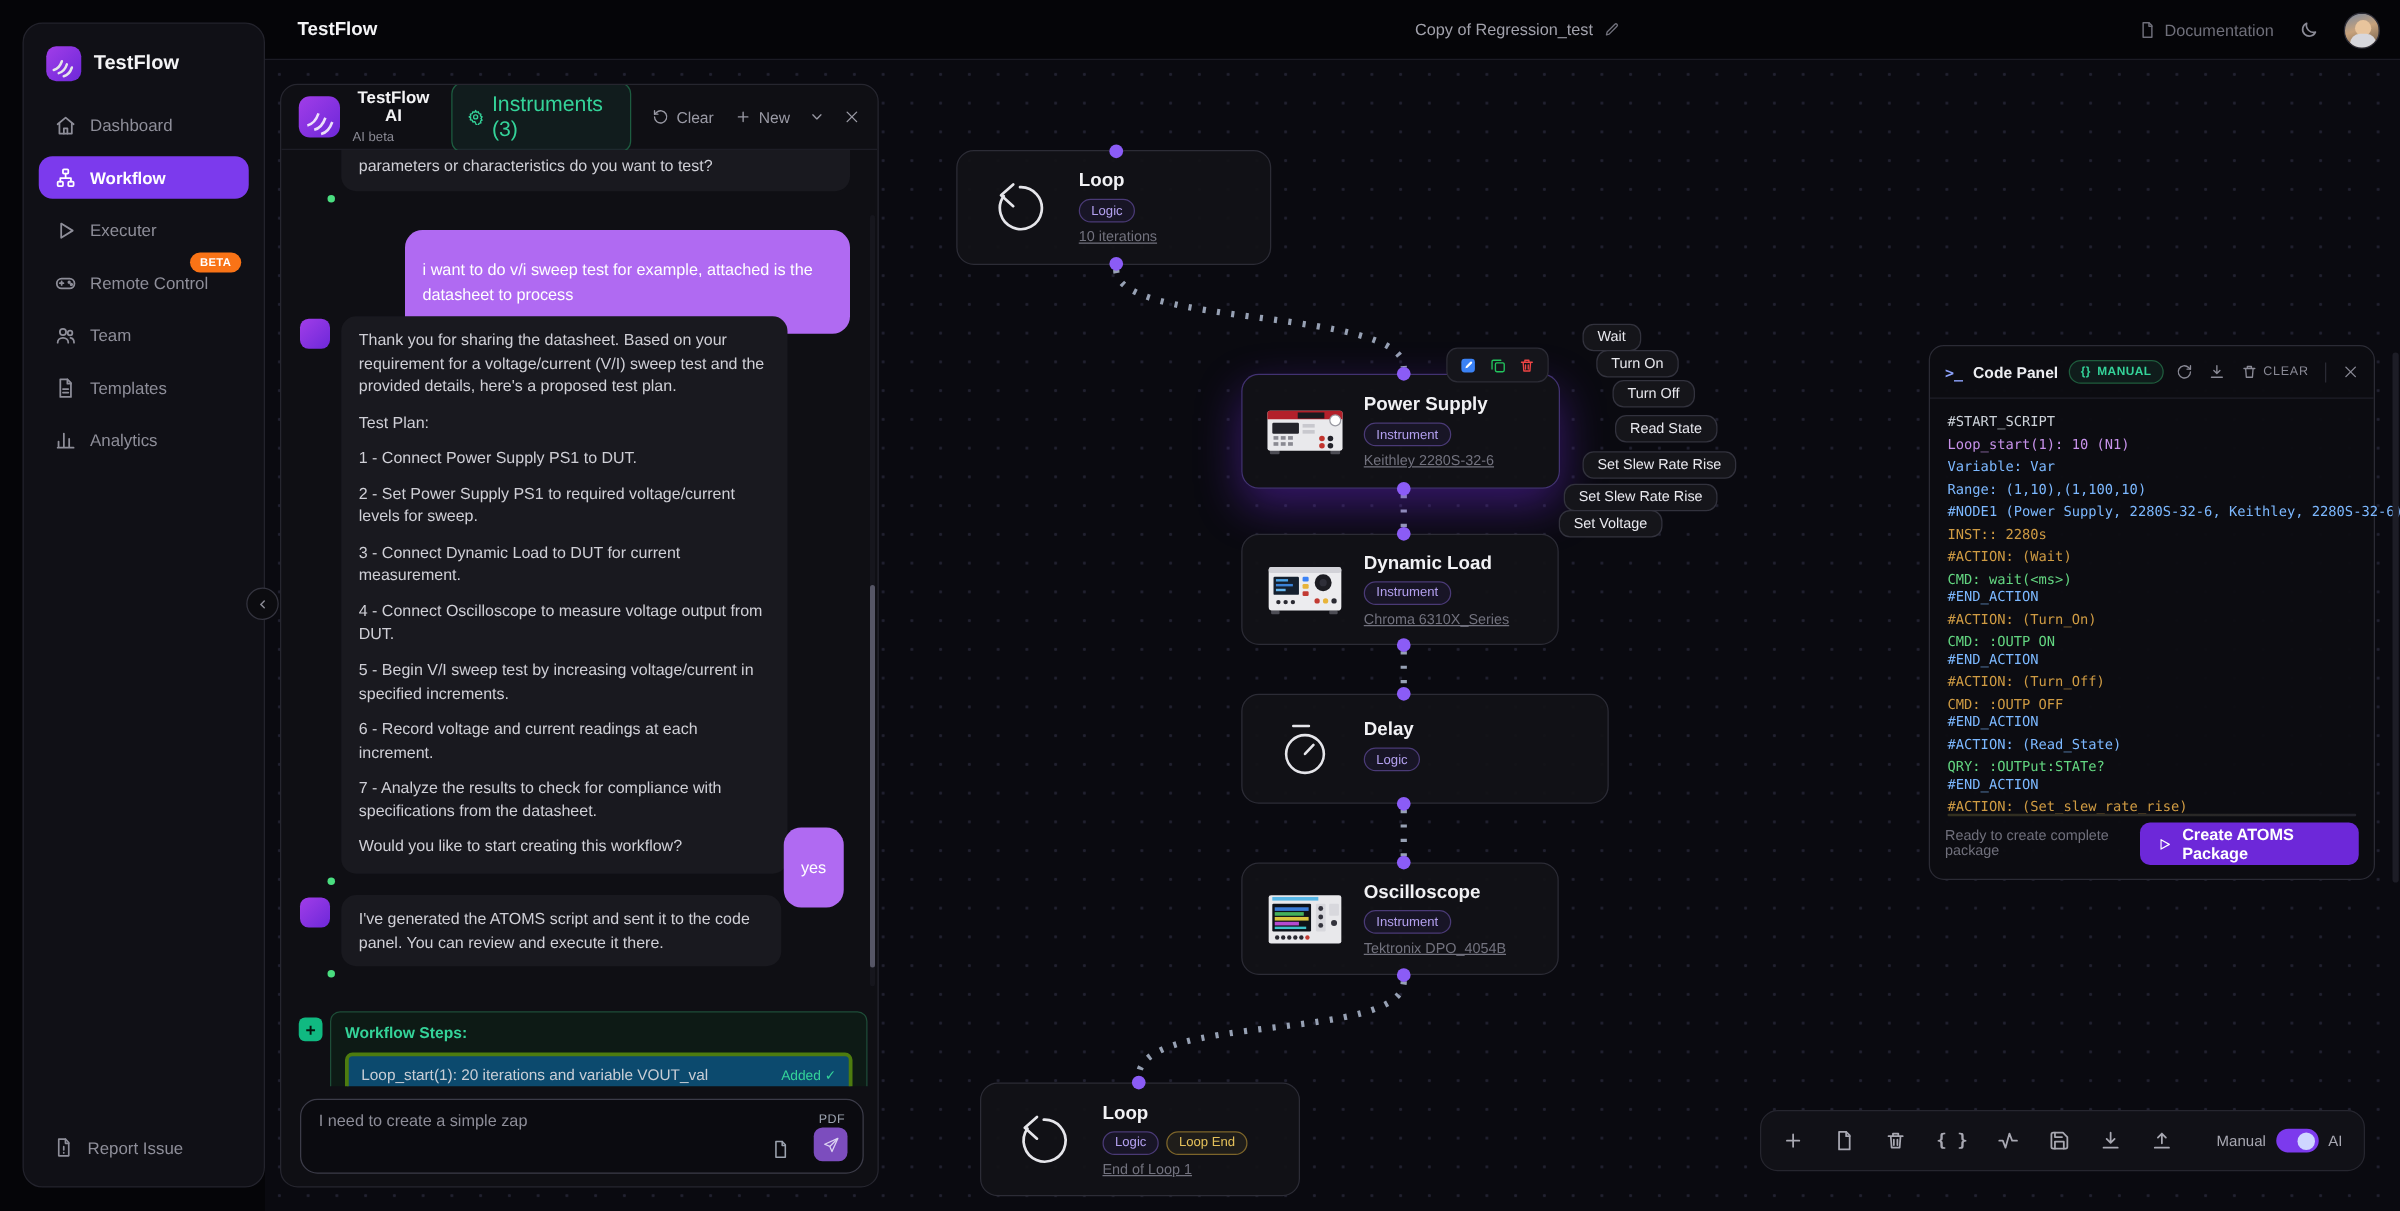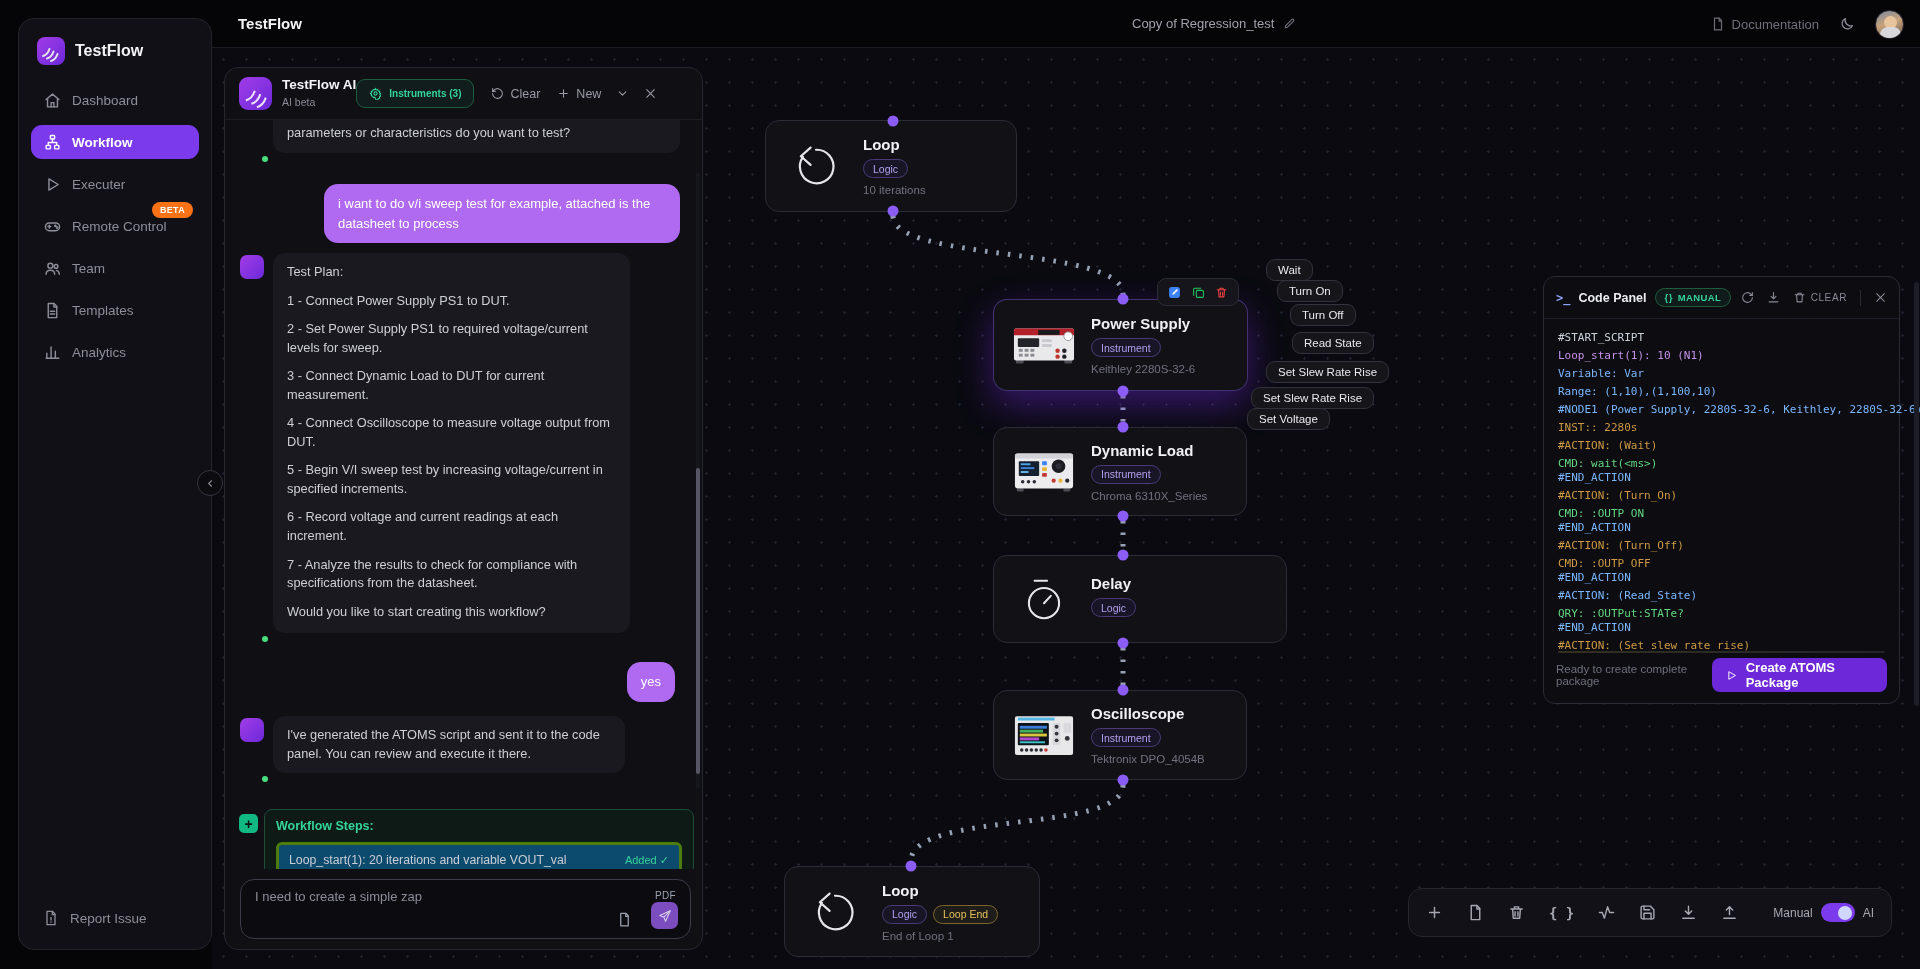"Instruments (3)" .instr-btn { font-size: 10px -> 17px; font-weight: bold -> none; margin-left: none -> 13px }
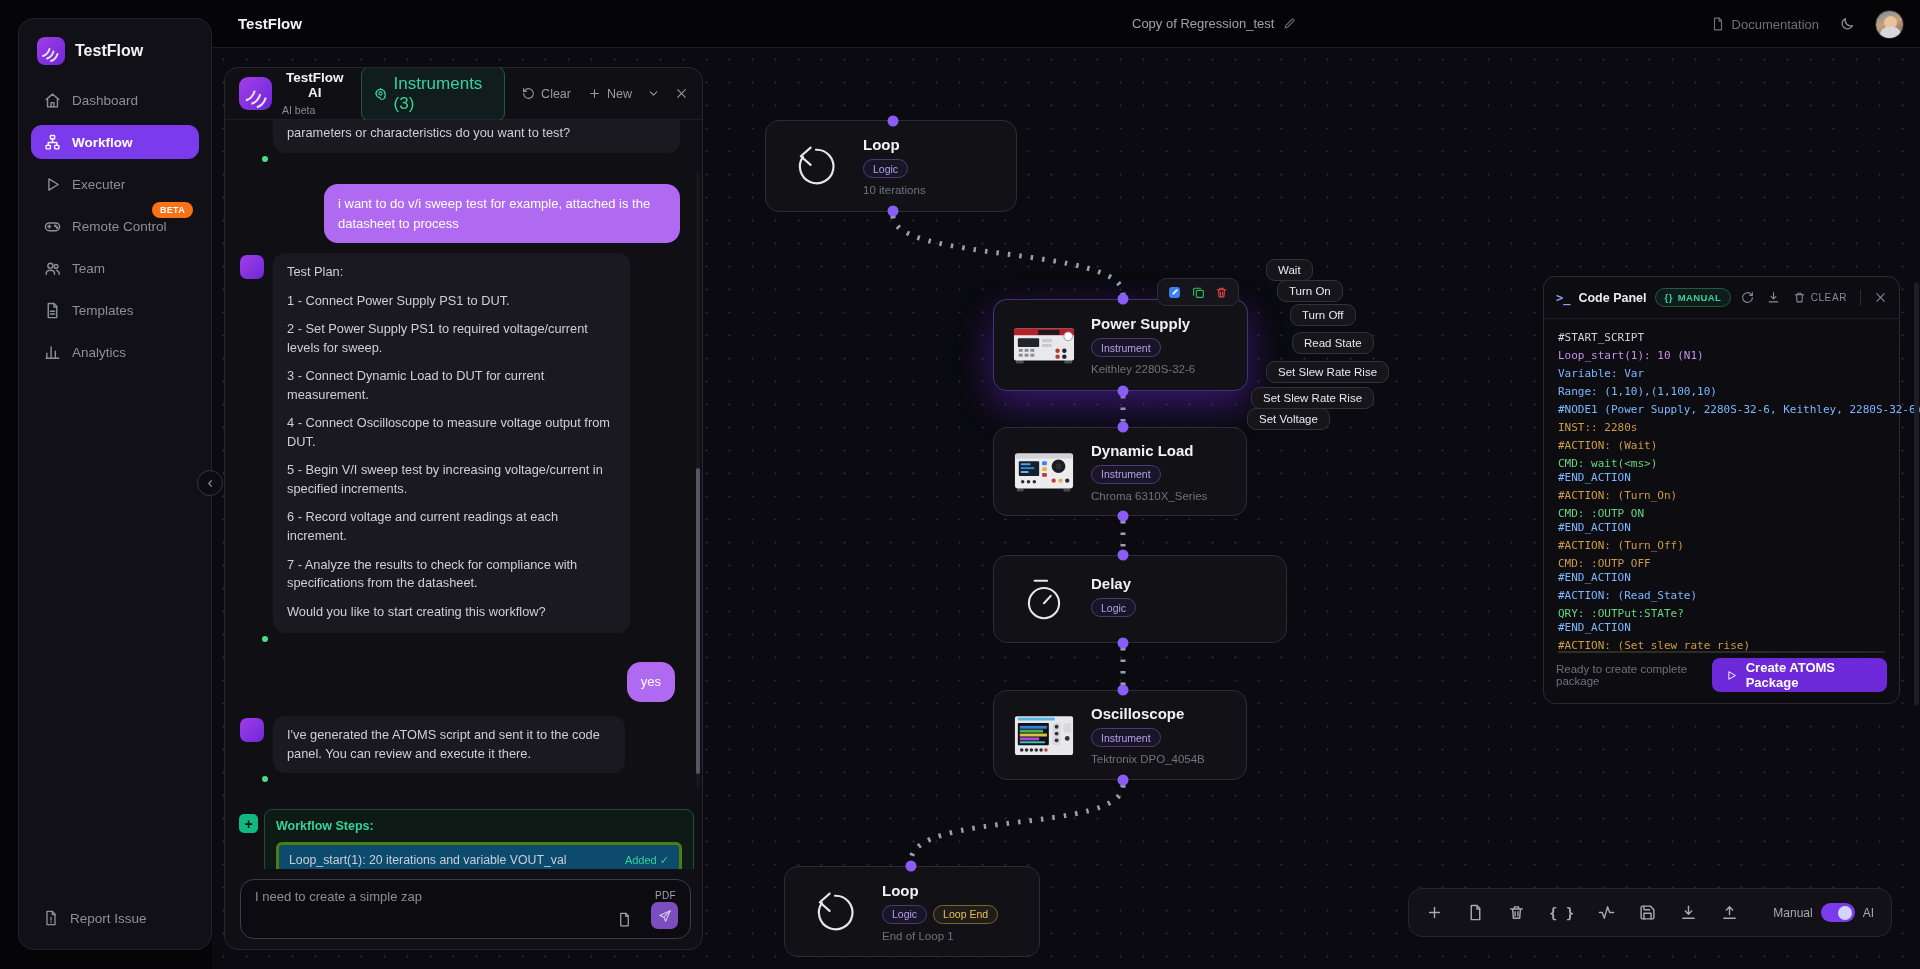"10 iterations" .meta { text-decoration: none -> underline }
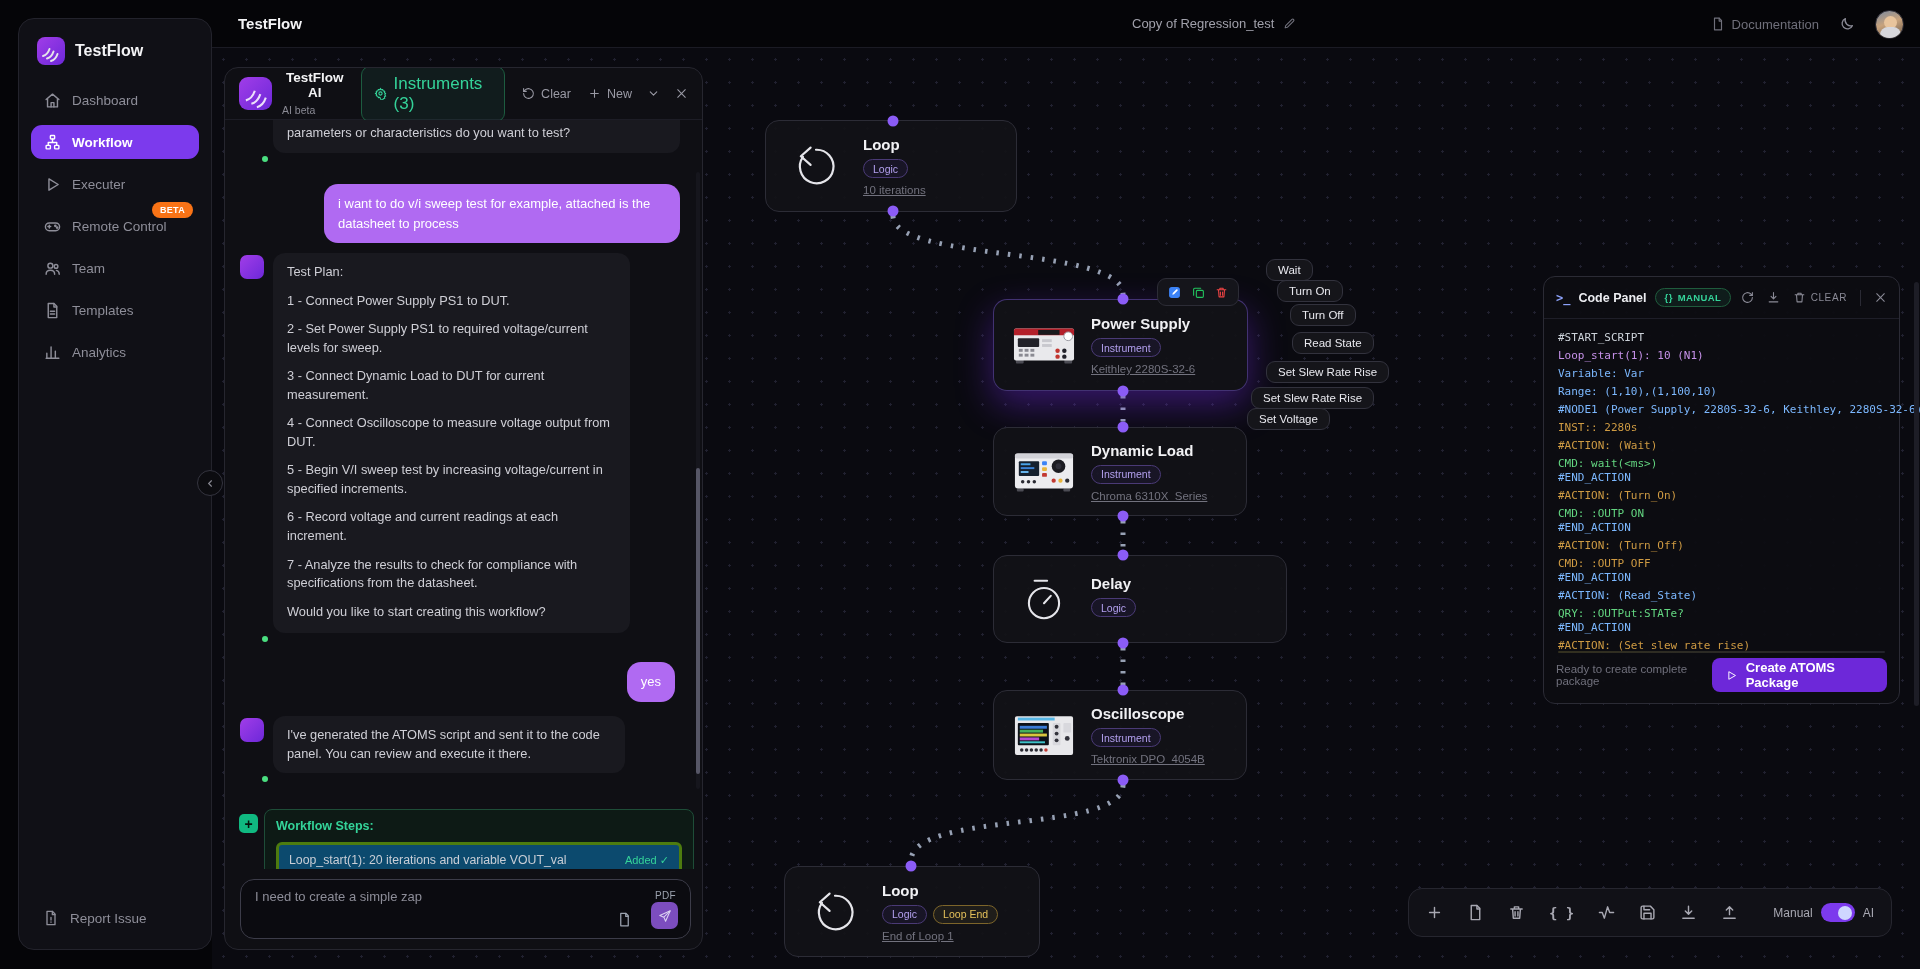"i want to do v/i" .bubble-user { padding: 10px 14px -> 22px 14px }
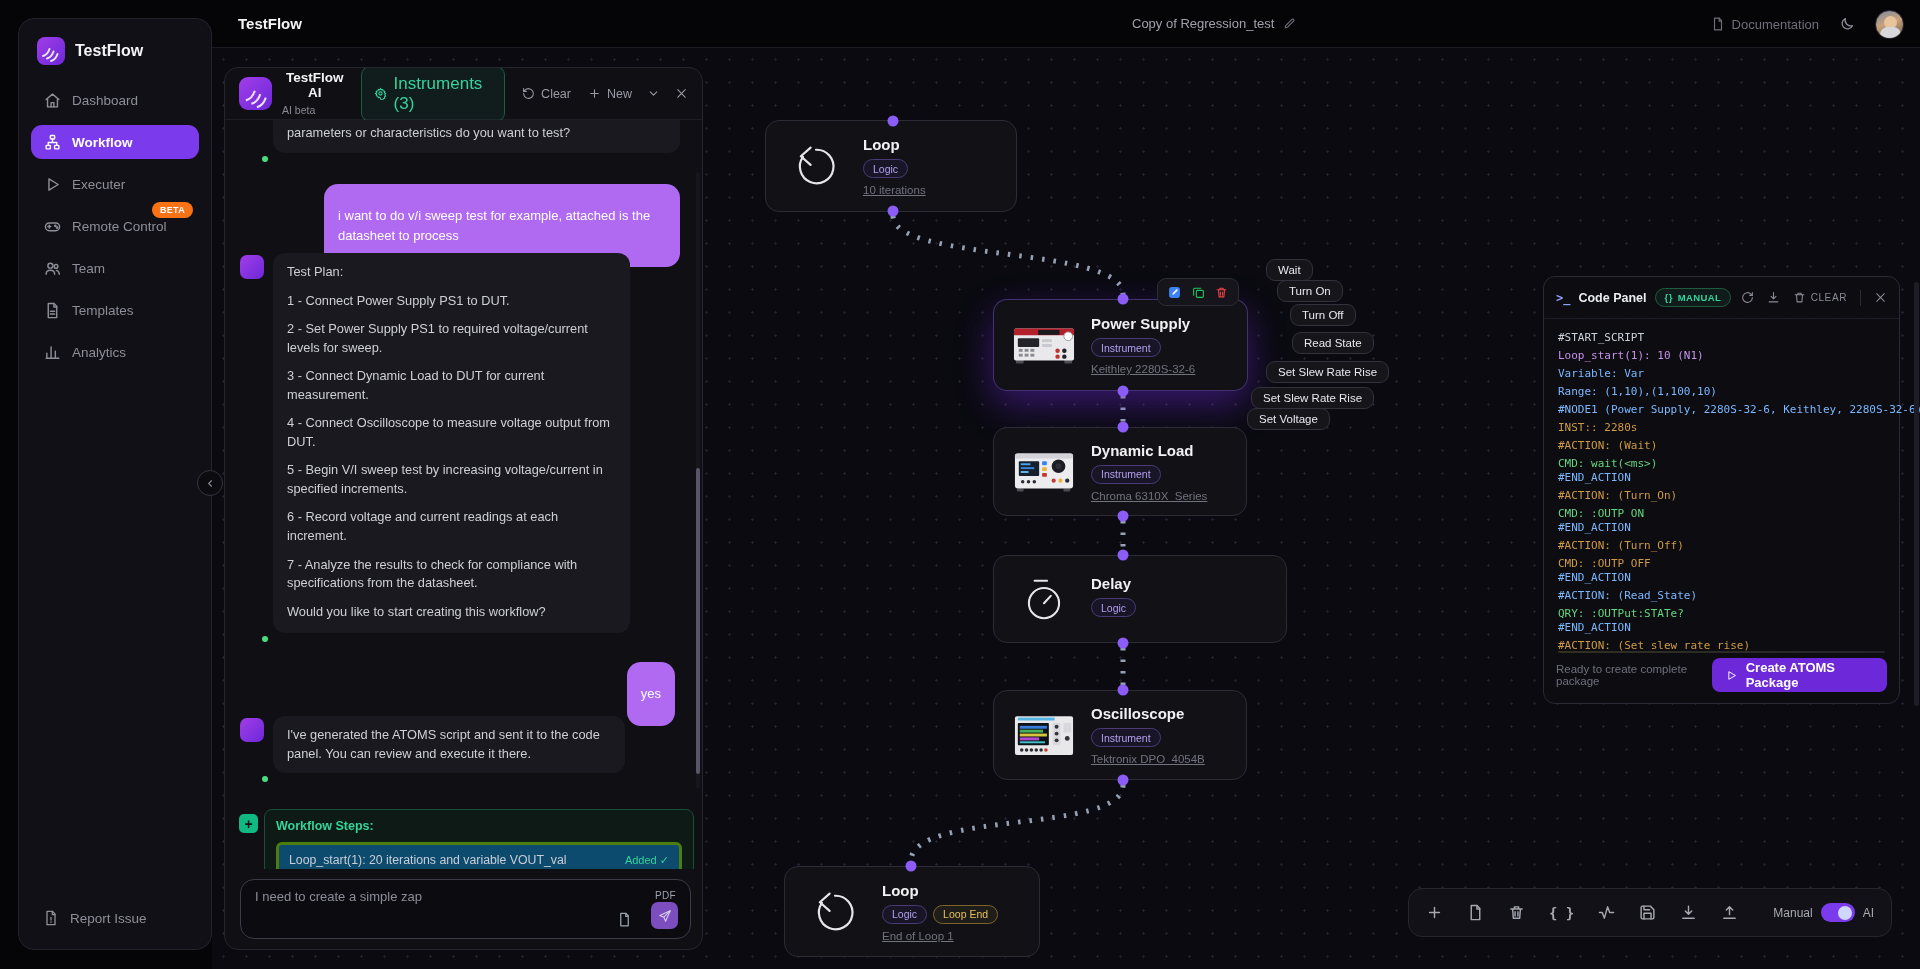"Thank you for sharing the" div.p { html: none -> <div>Thank you for sharing the datasheet. Based on your requirement for a voltage/current (V/I) sweep test and the provided details, here's a proposed test plan.</div> }
